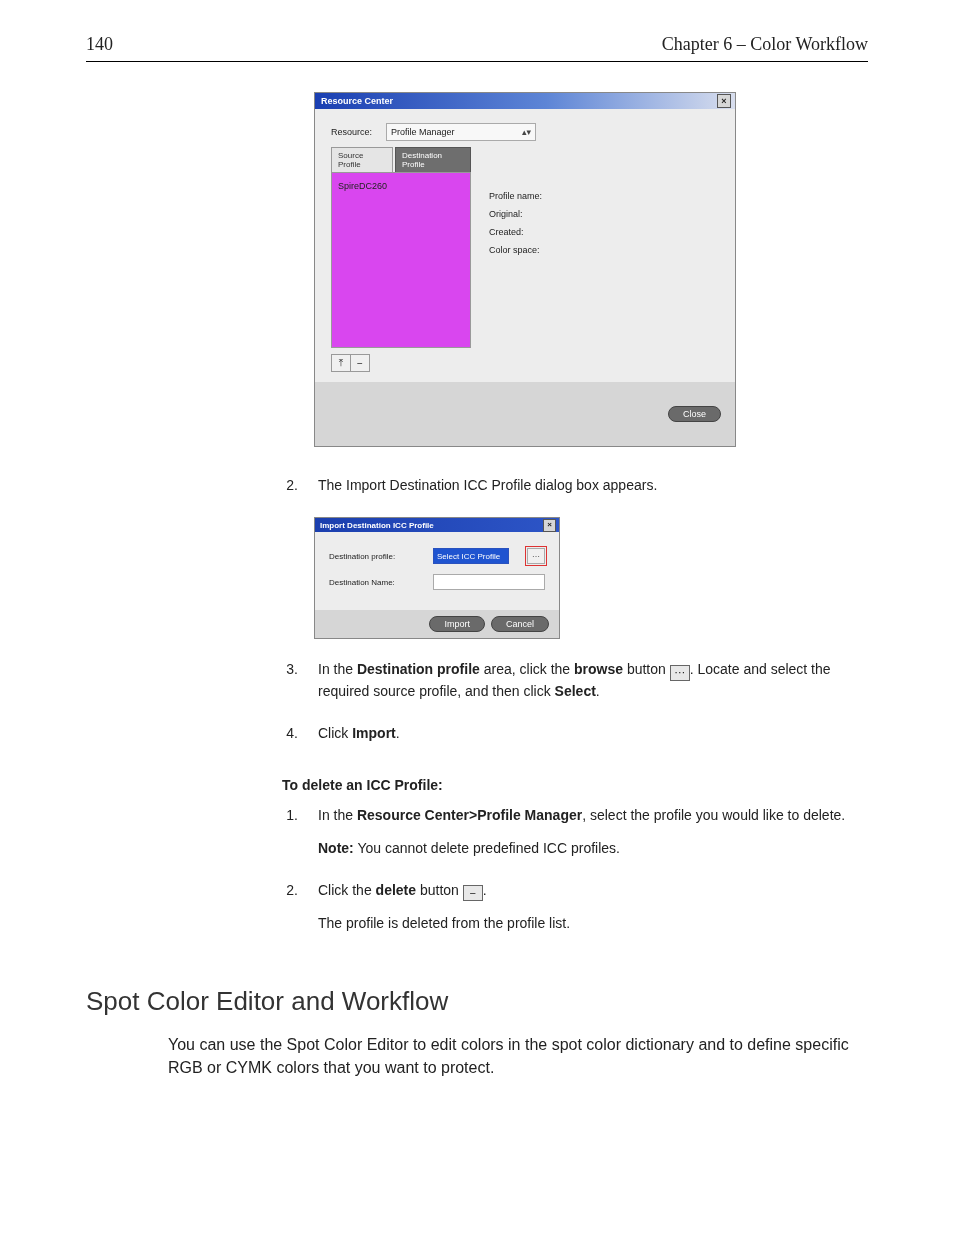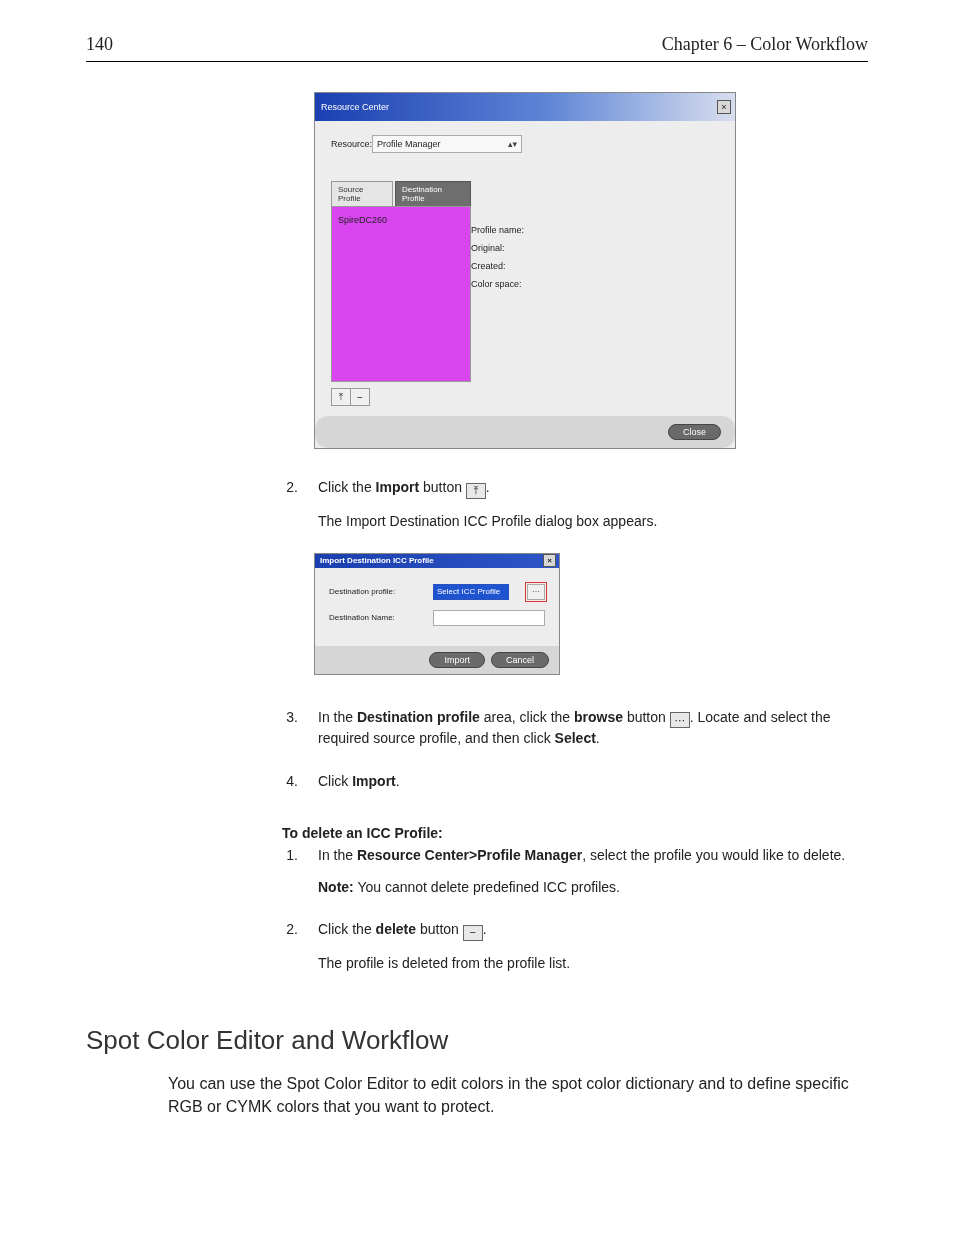"Resource Center" .rc-title { font-weight: normal -> bold; height: 28px -> 16px }
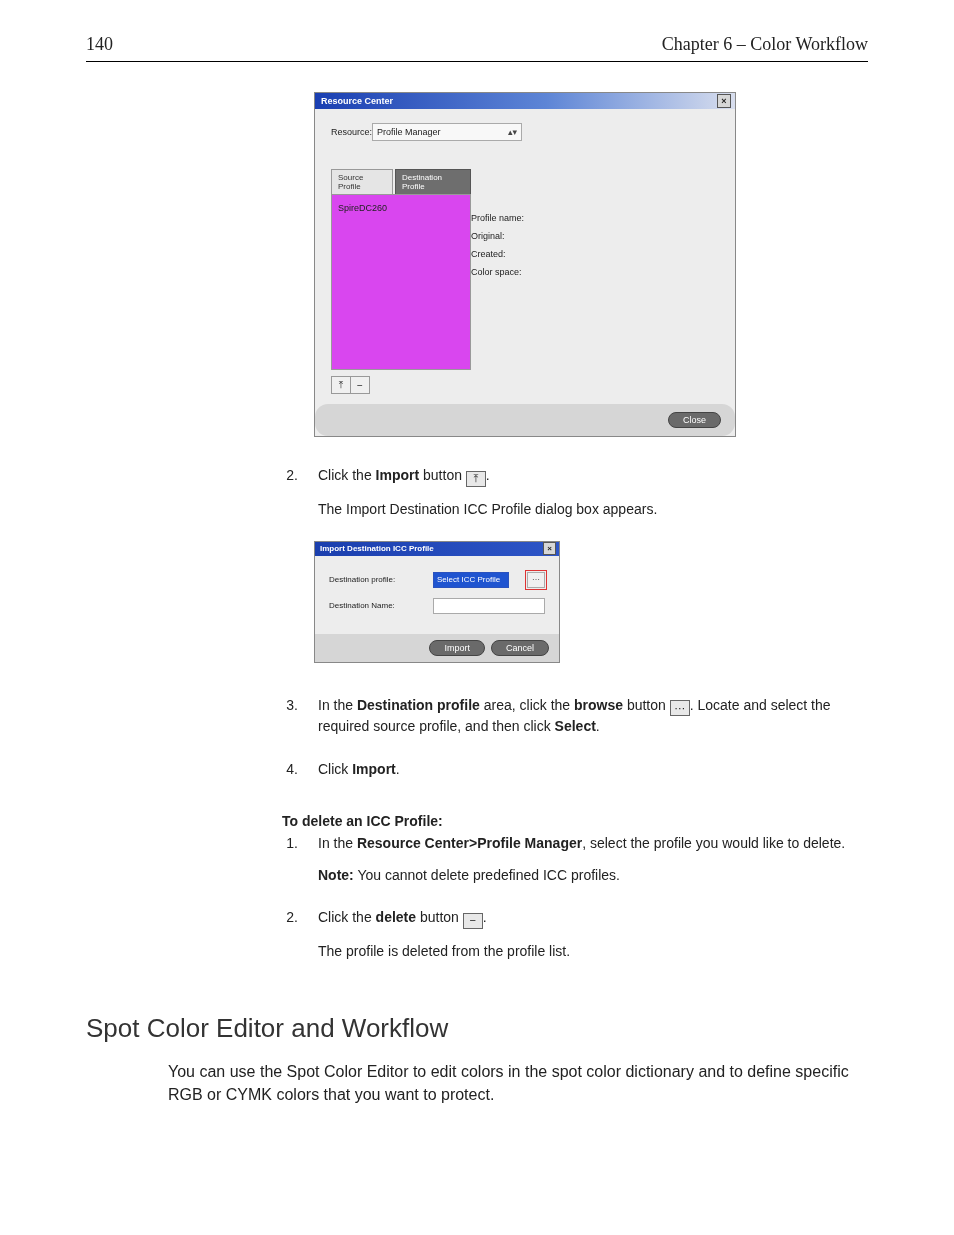"Resource:" .rc-resource-row { gap: none -> 14px; margin-bottom: 28px -> 6px }
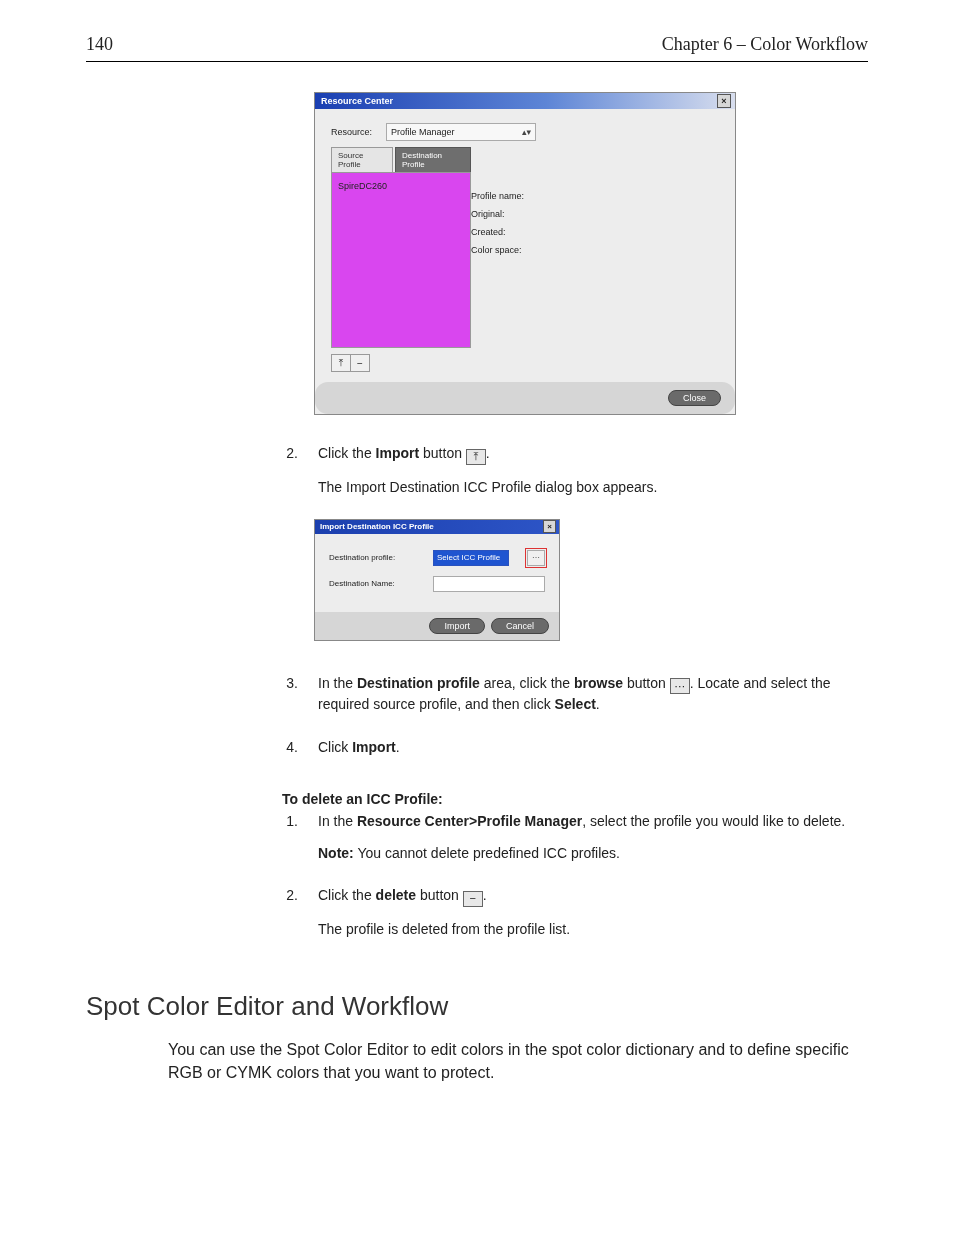"Source Profile" .rc-columns { gap: none -> 18px }
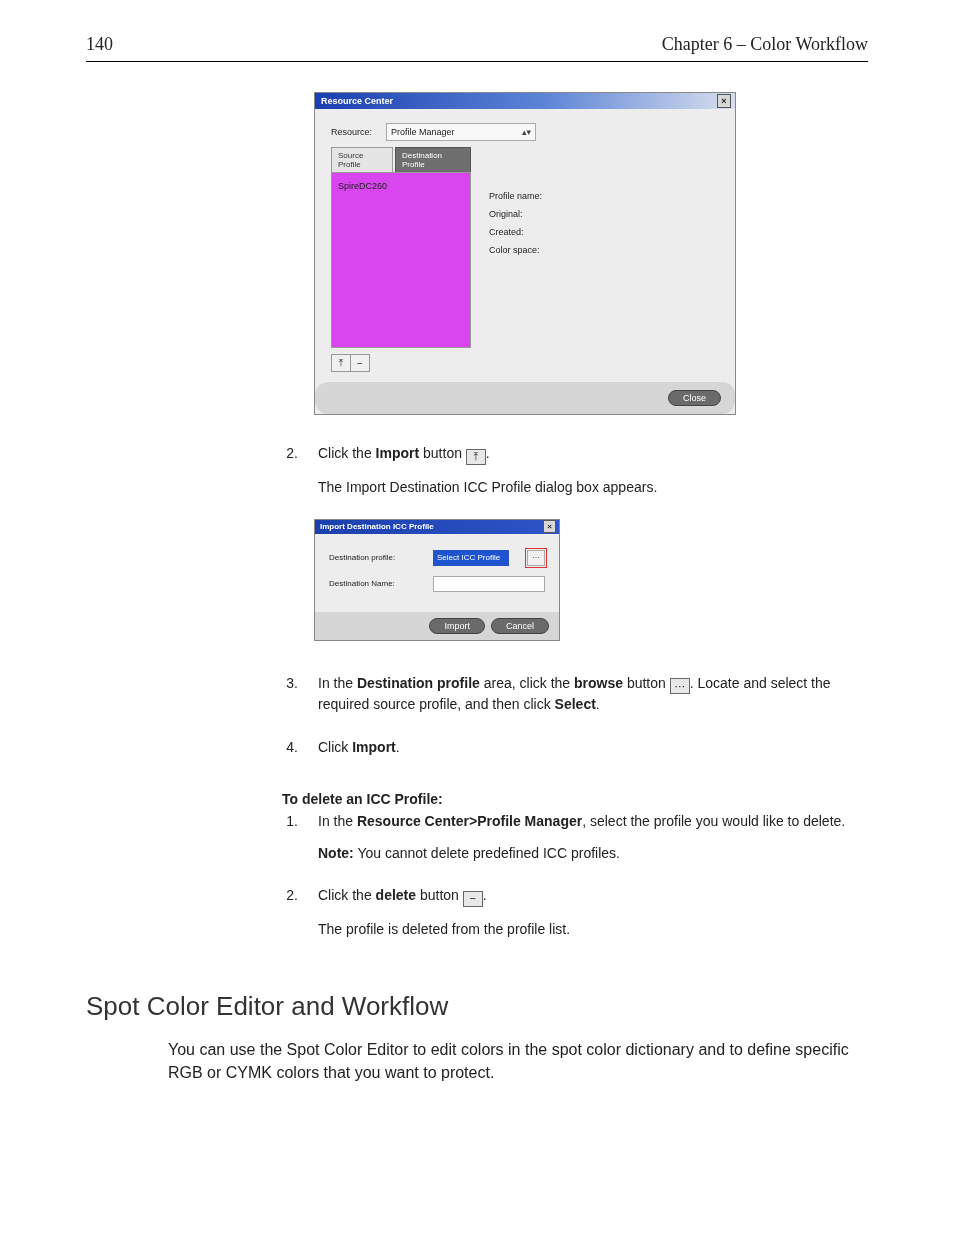"Close" .rc-footer { border-radius: 13px -> none; padding: 8px 14px -> 24px 14px }
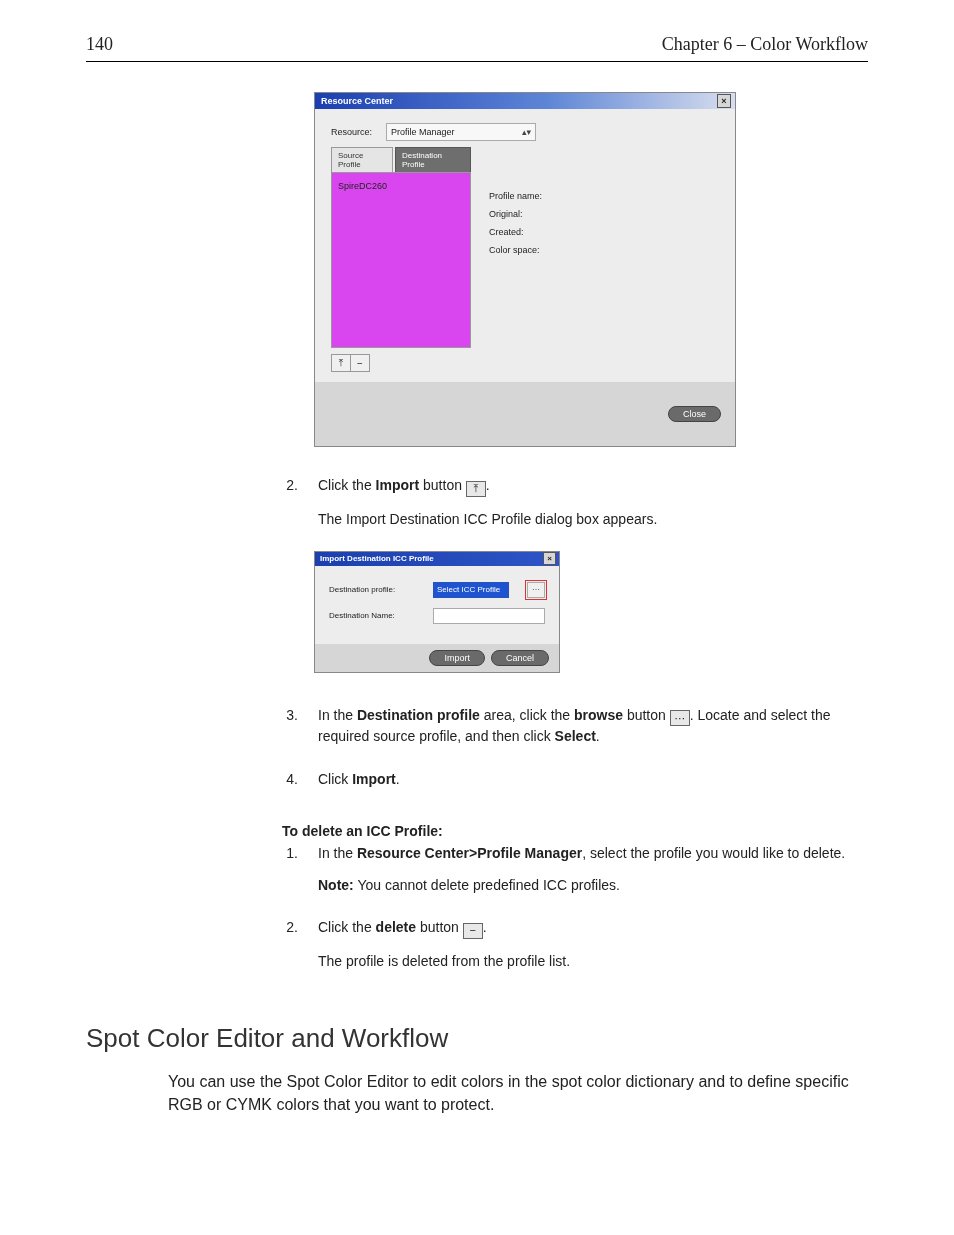"Click the Import button ⤒" p { html: <p> <span>Click the </span><b>Import</b><span> button </span> <span>⤒</span>. </p> -> none }
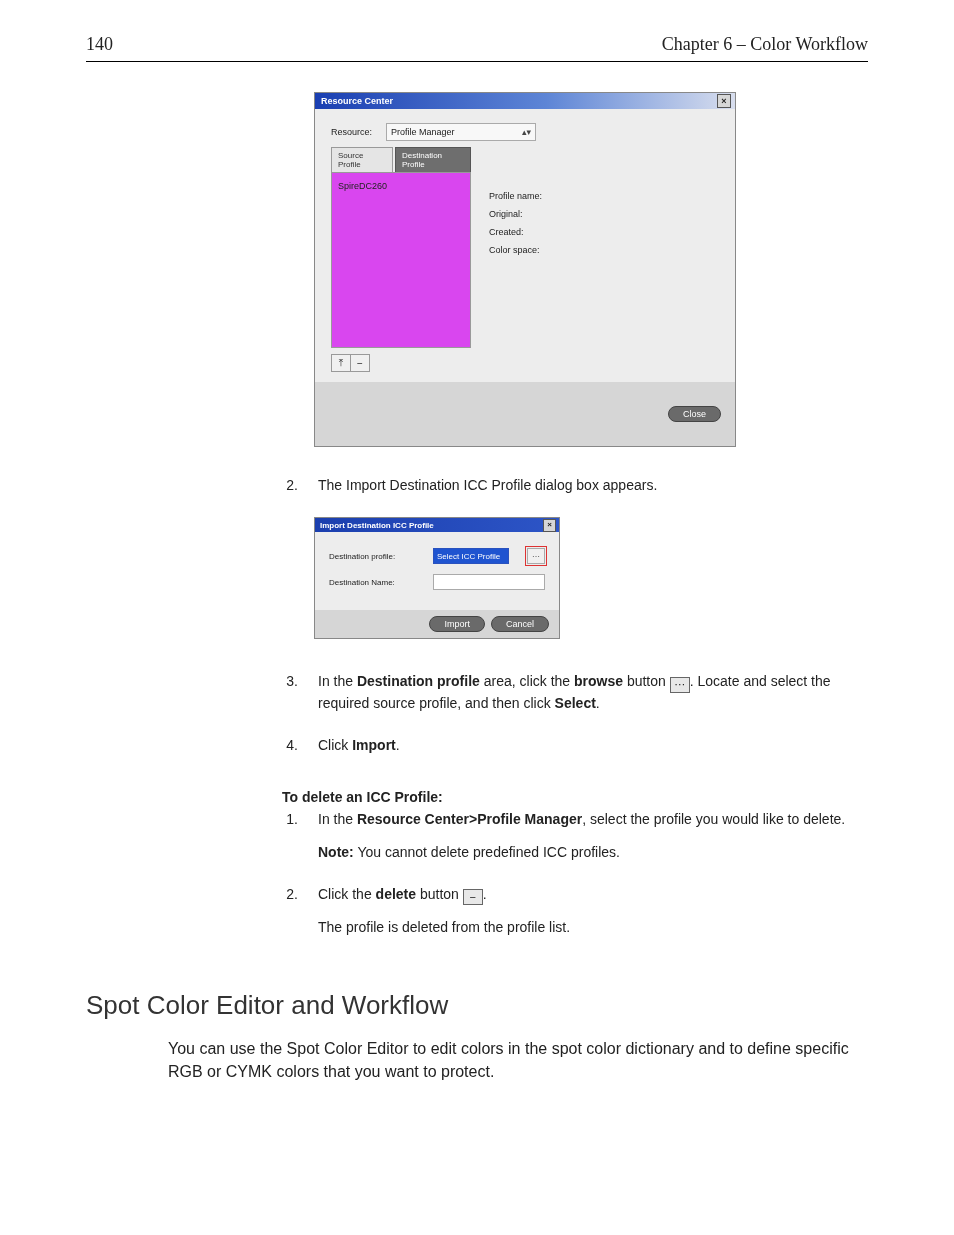"Import Destination ICC Profile" .icc-window { margin: 10px 0 32px 228px -> 10px 0 20px 228px }
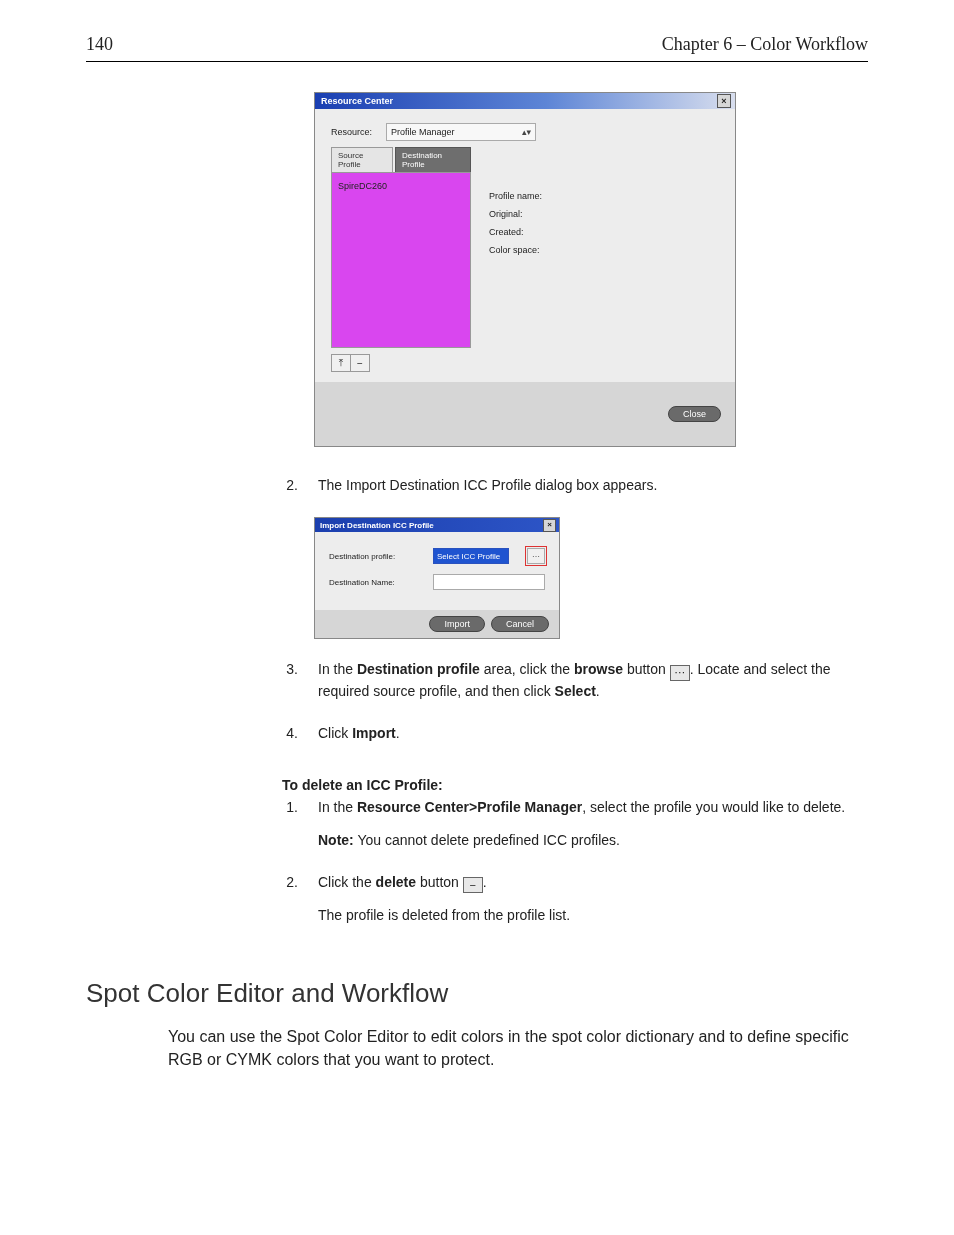"To delete an ICC Profile:" .sub-head { margin: 22px 0 4px 196px -> 22px 0 12px 196px }
